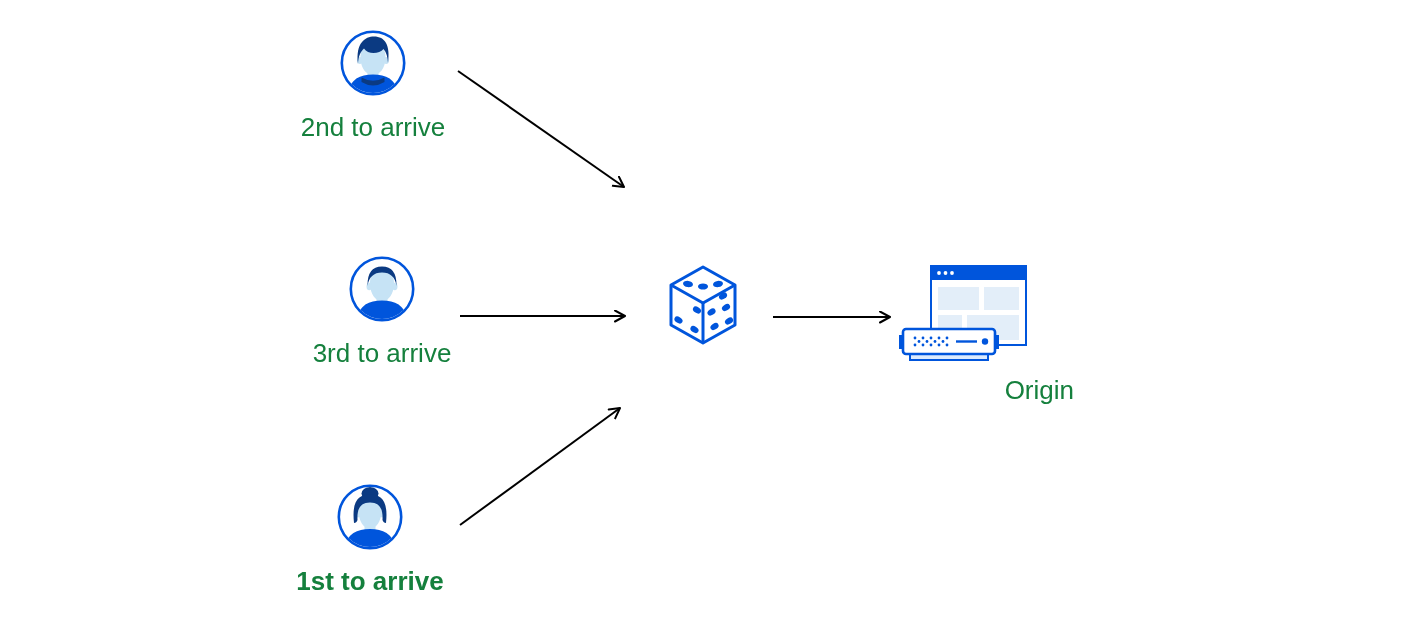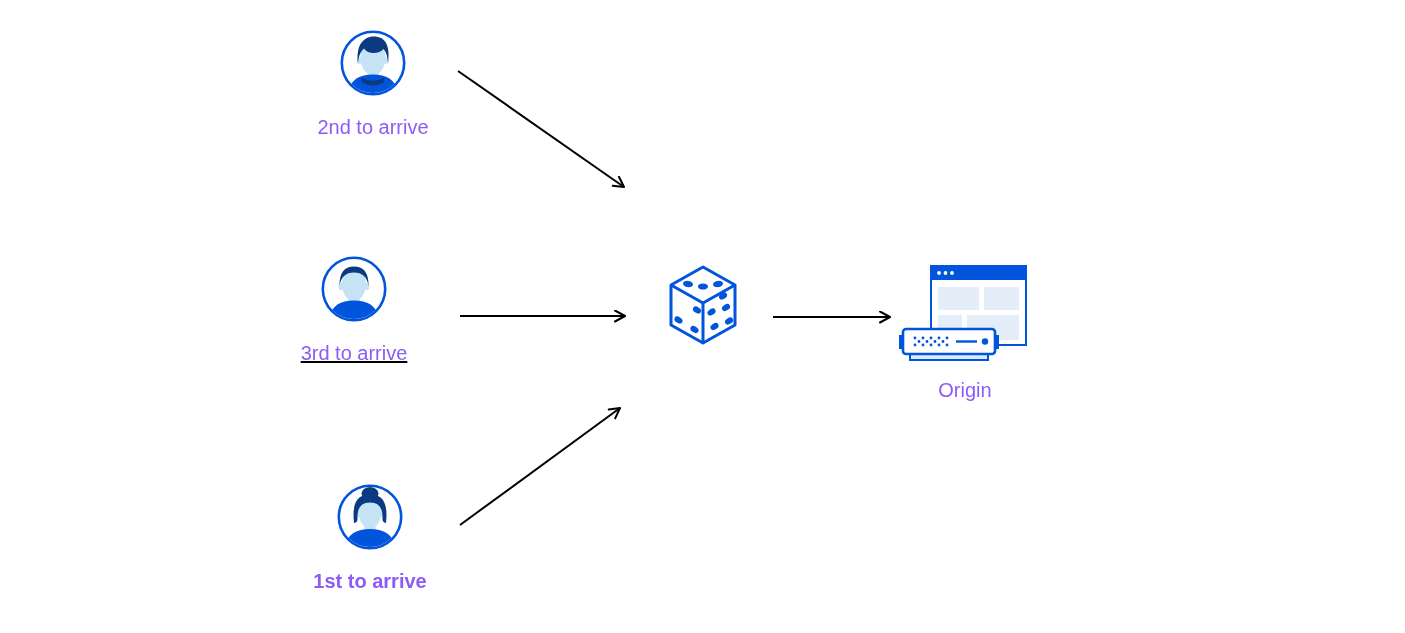"2nd to arrive" .node-label { color: #8b5cf6 -> #15803d; font-size: 20px -> 26px }
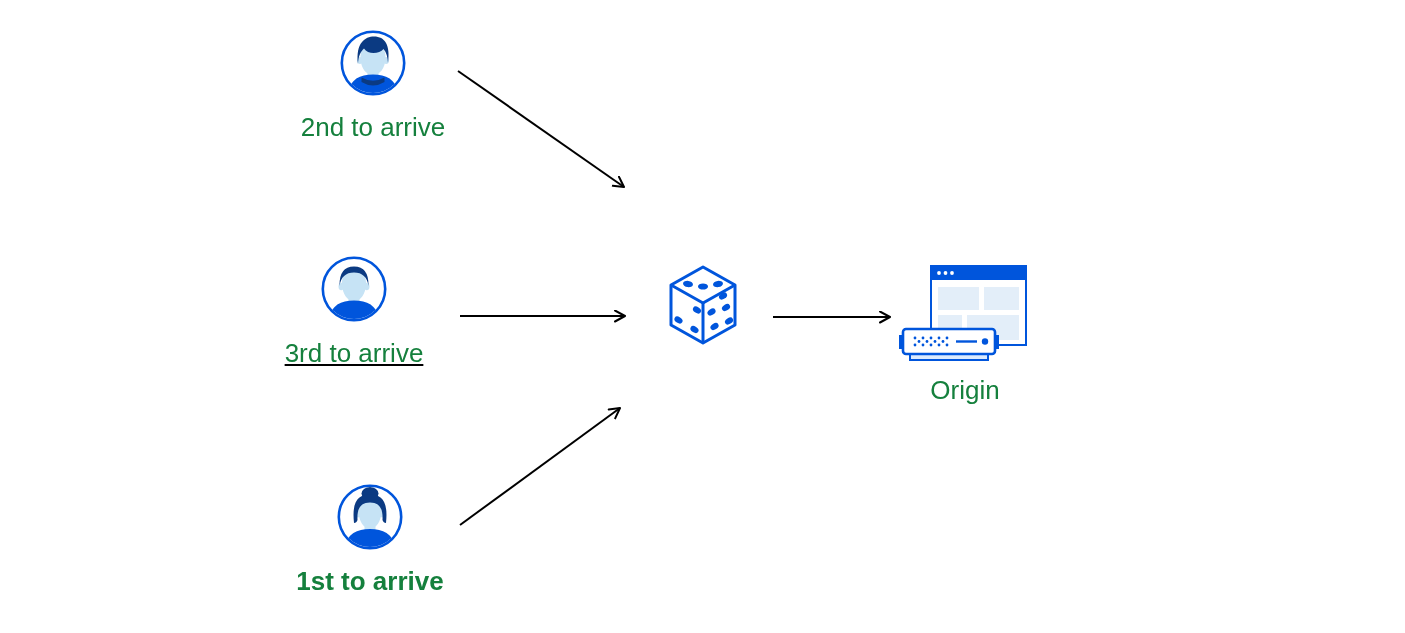"3rd to arrive" div.node { left: 254px -> 282px; text-decoration: underline -> none }
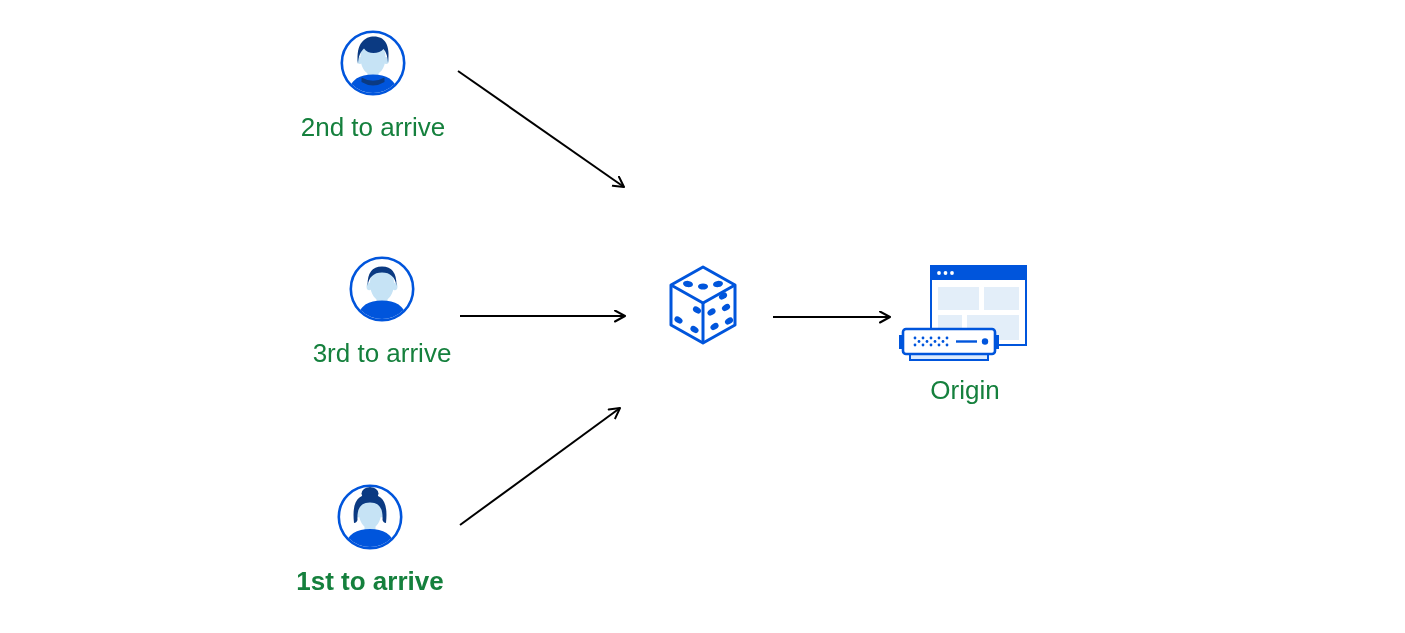"Origin" .origin-label { left: 0 -> 9px; text-align: none -> right }
